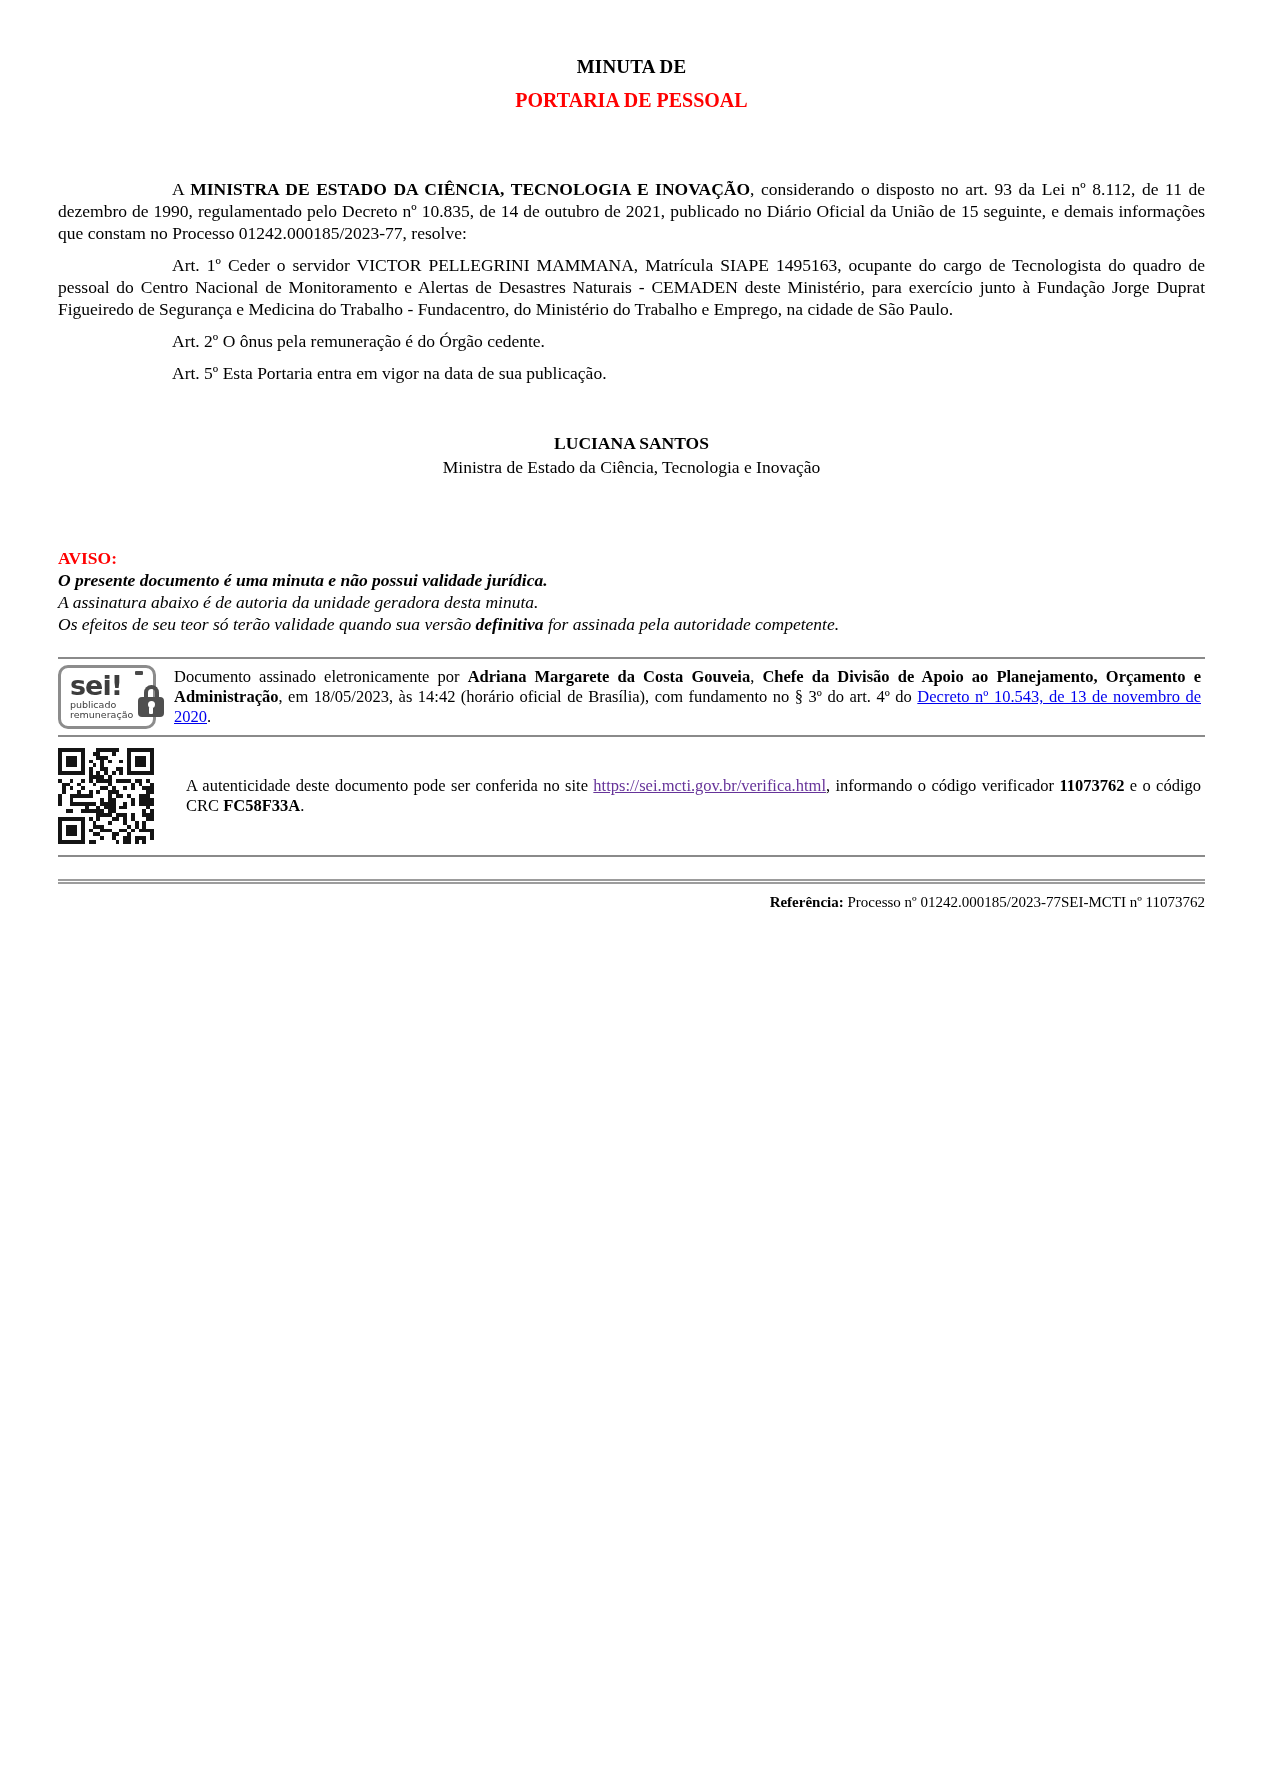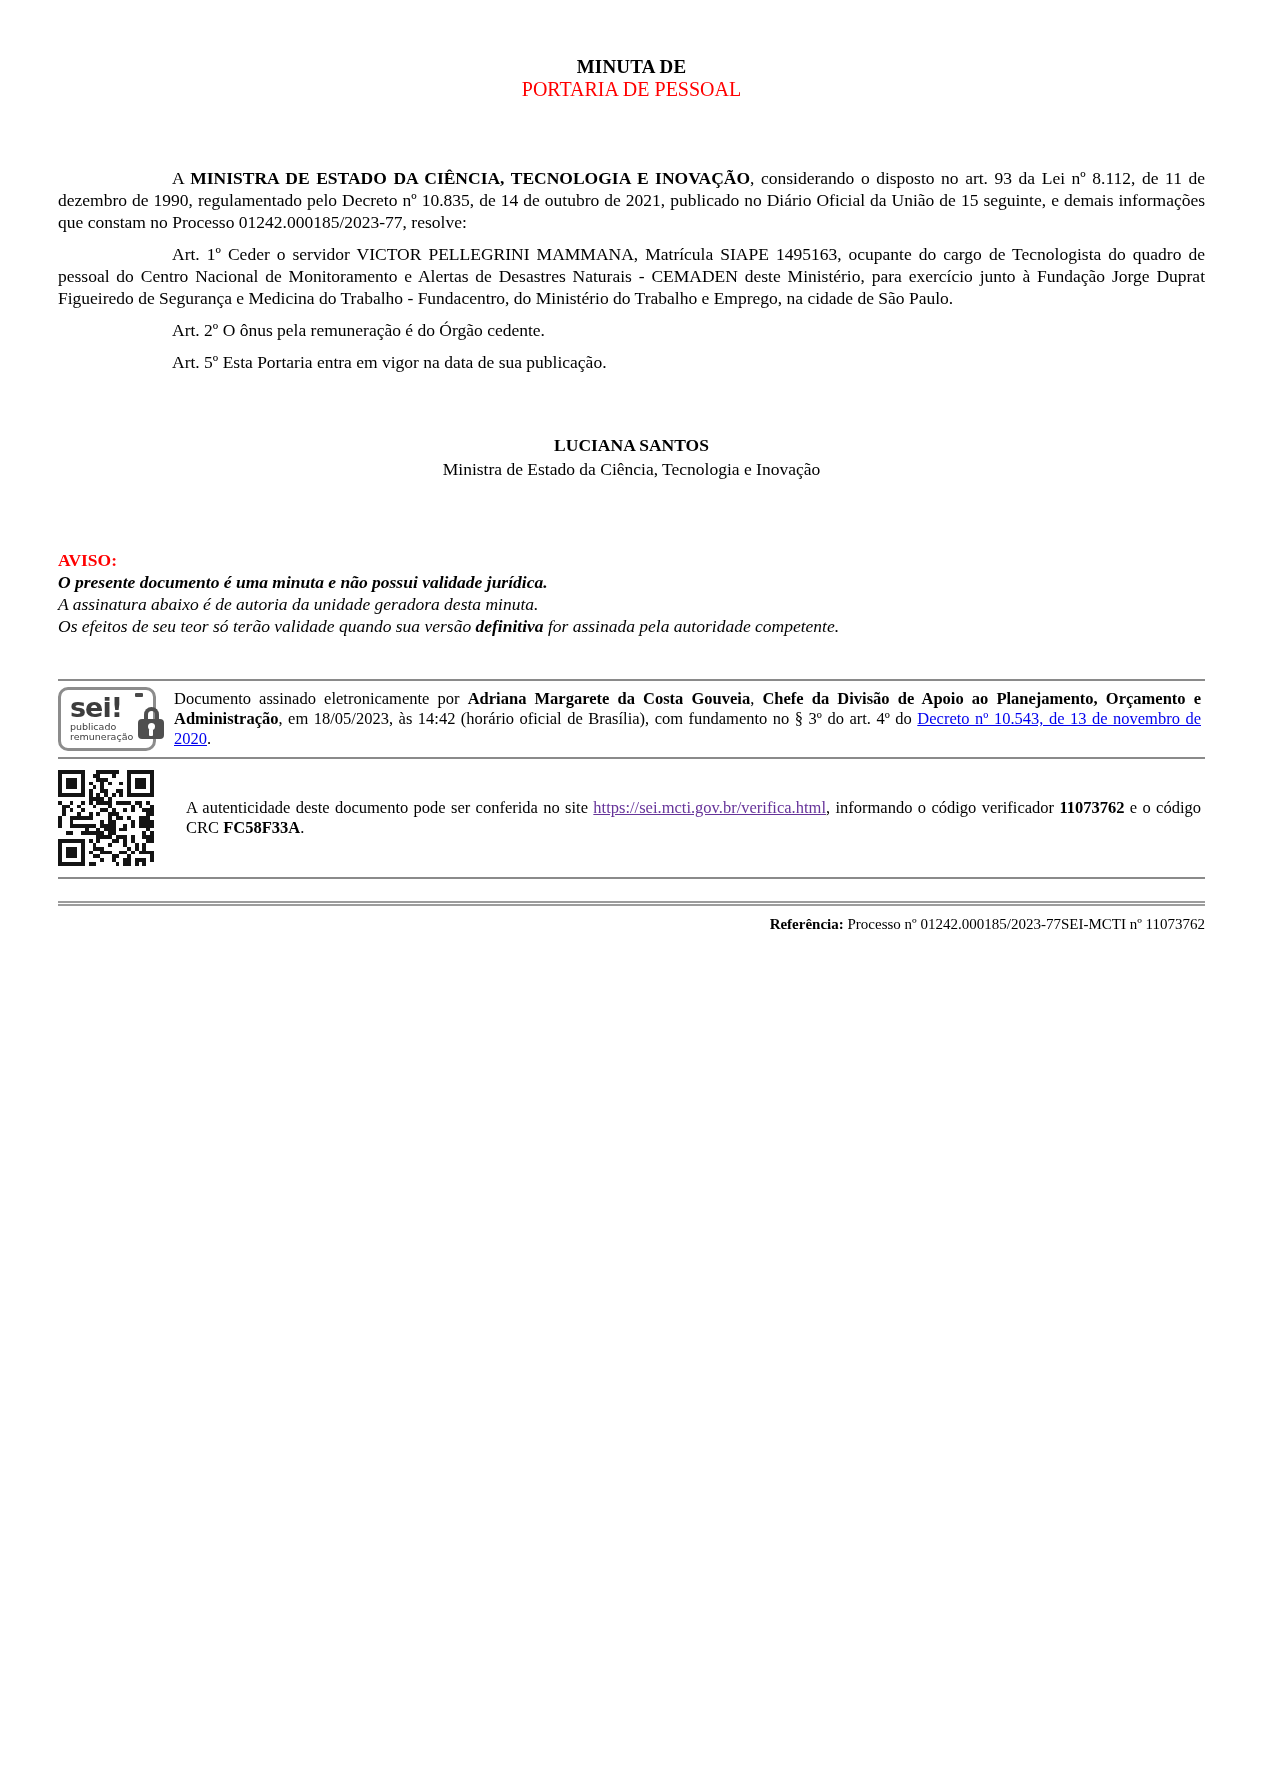"PORTARIA DE PESSOAL" .title2 { font-weight: normal -> bold; margin-top: none -> 11px }
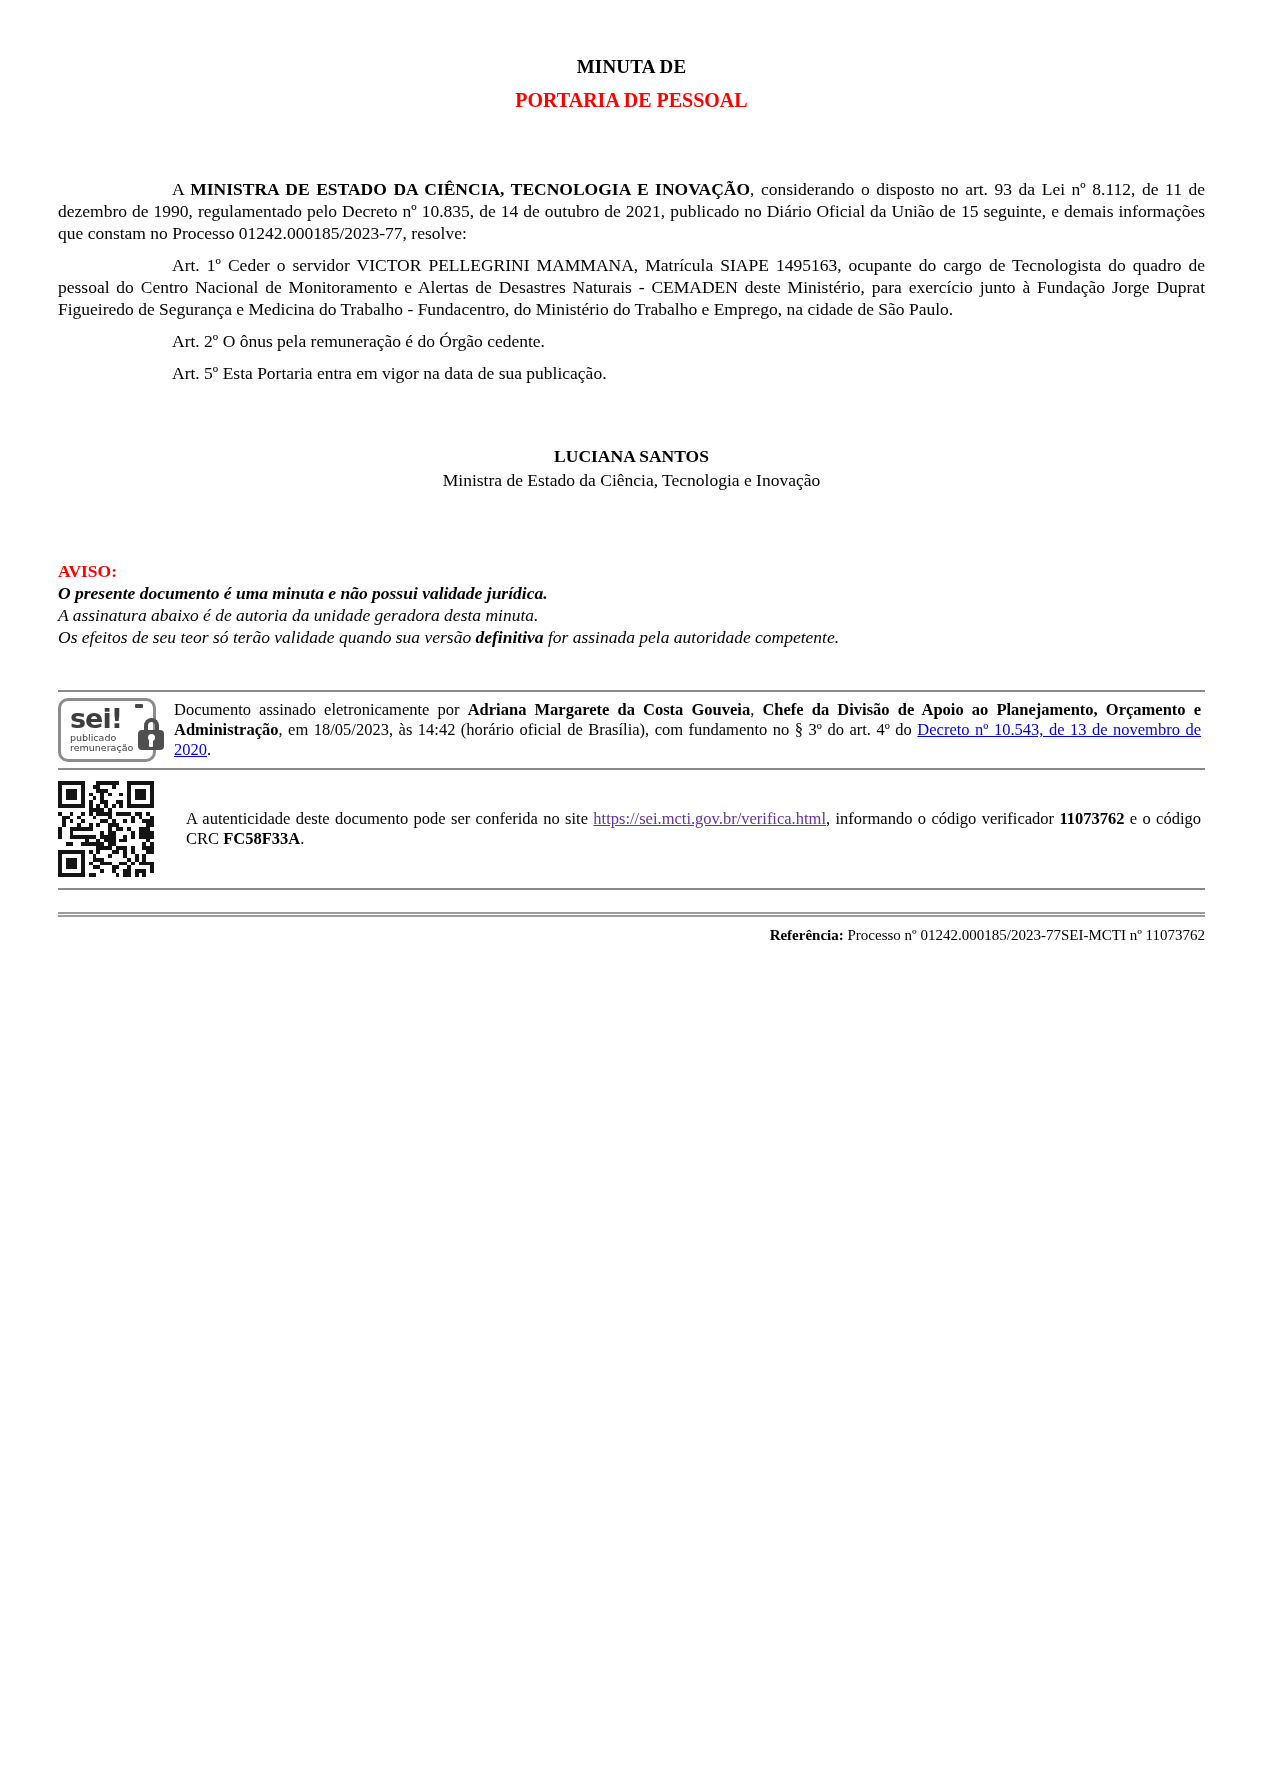"LUCIANA SANTOS" .sig { margin-top: 60px -> 47px }
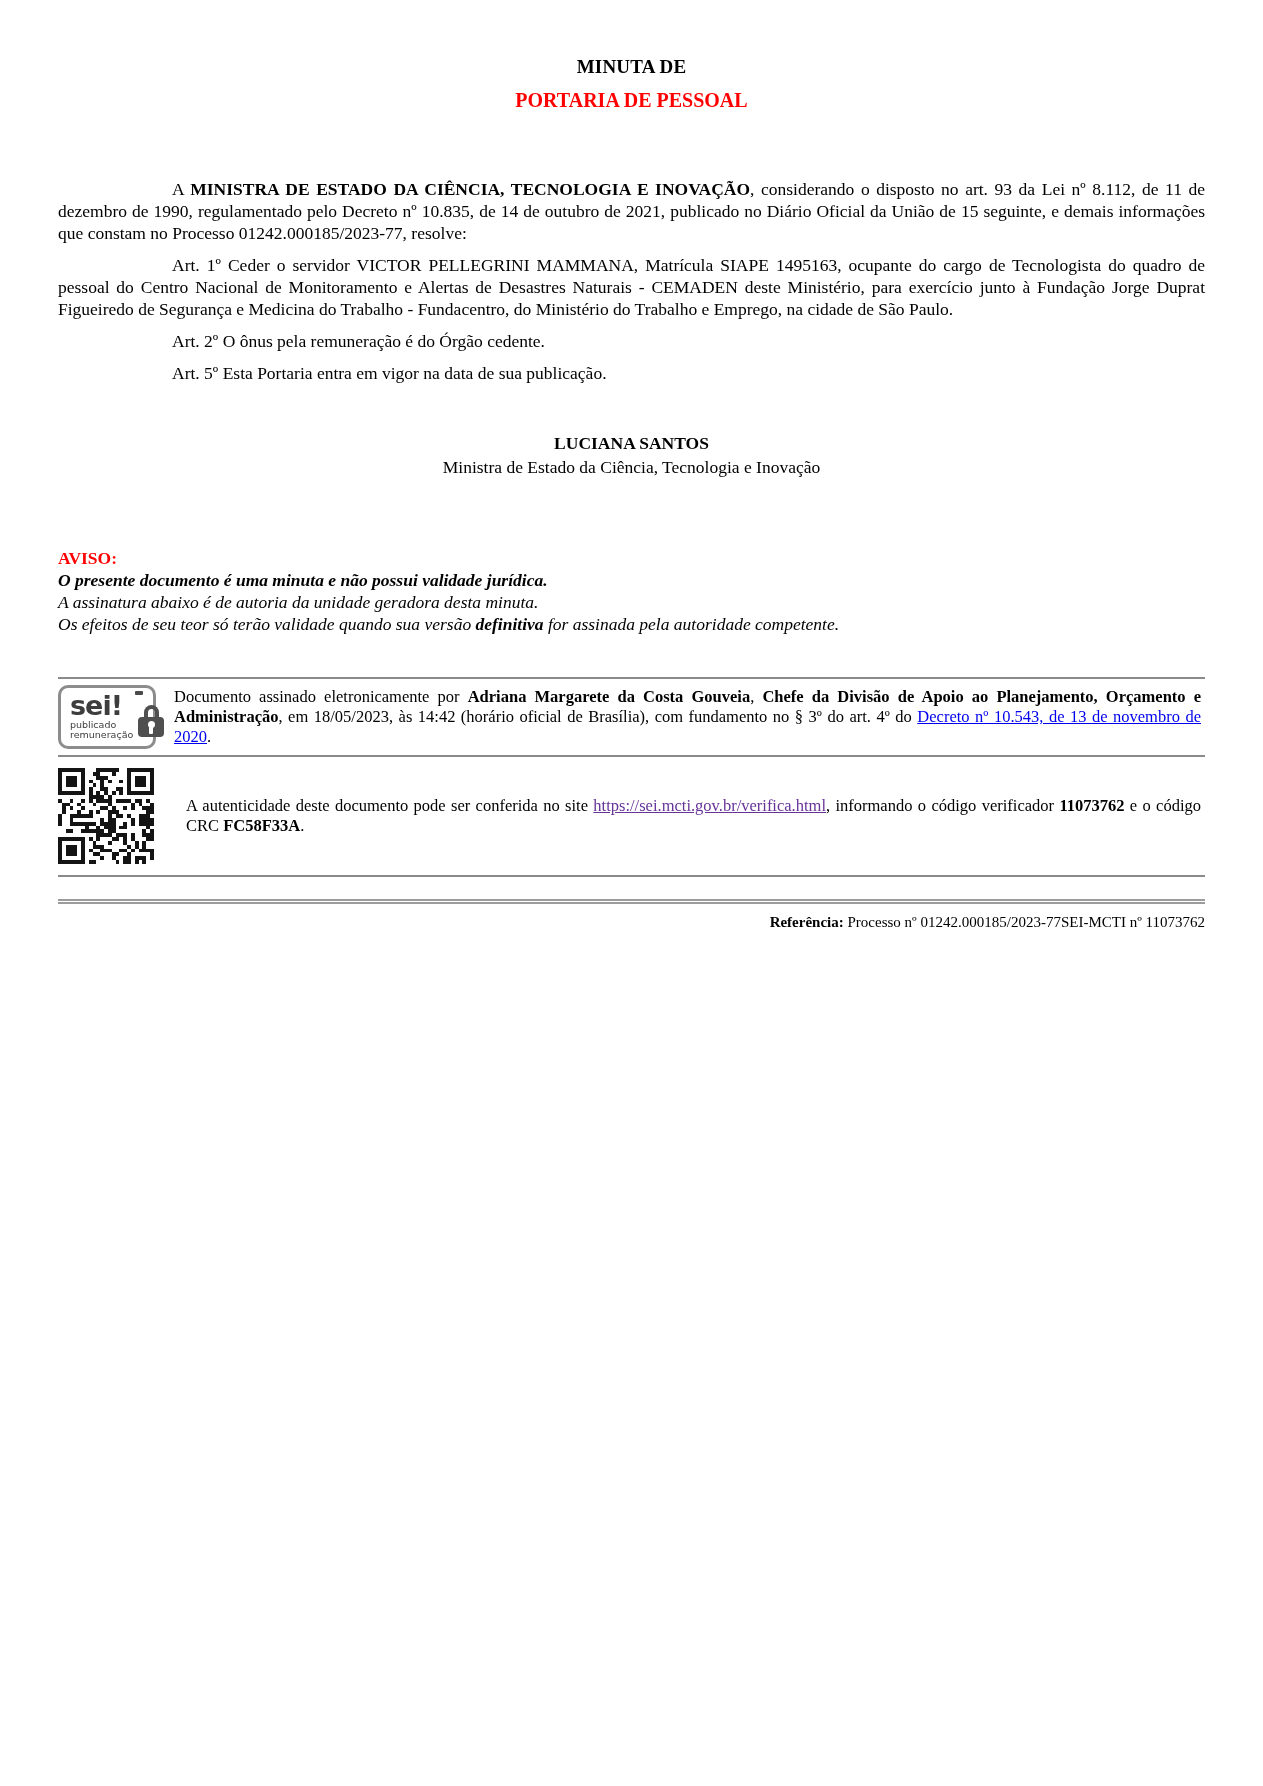"sei!" .sig-table { margin-top: 42px -> 22px }
